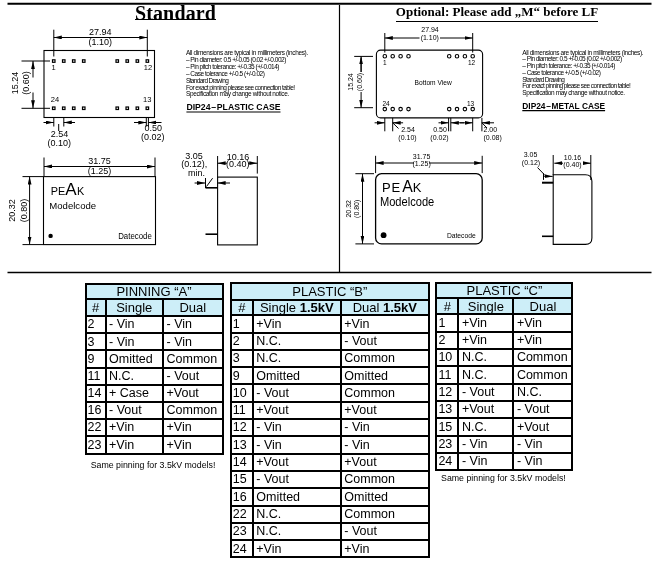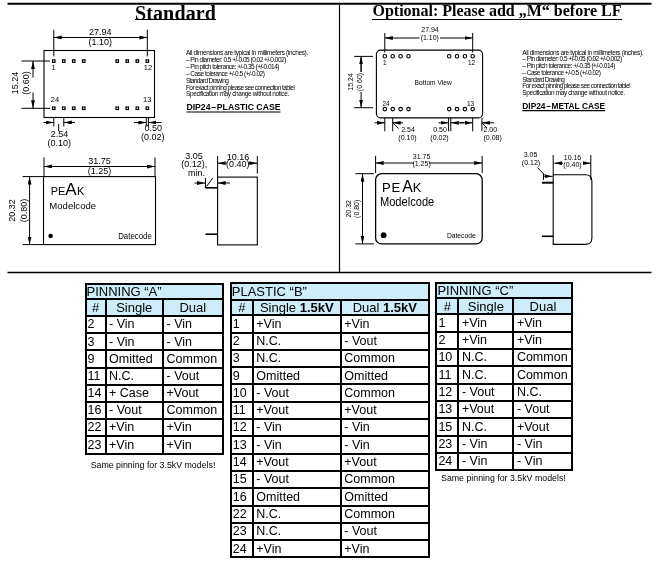"Optional: Please add „M“ before" span { font-size: 16px -> 13px }
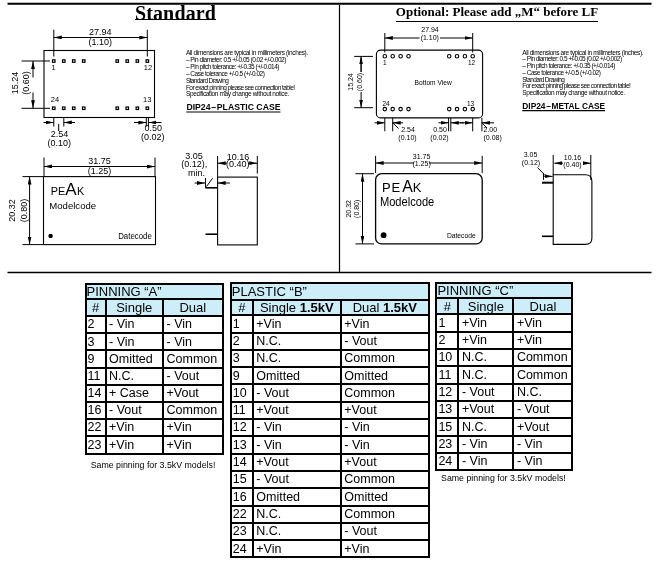"PINNING “A”" table.pin tr.h1 td { text-align: none -> center }
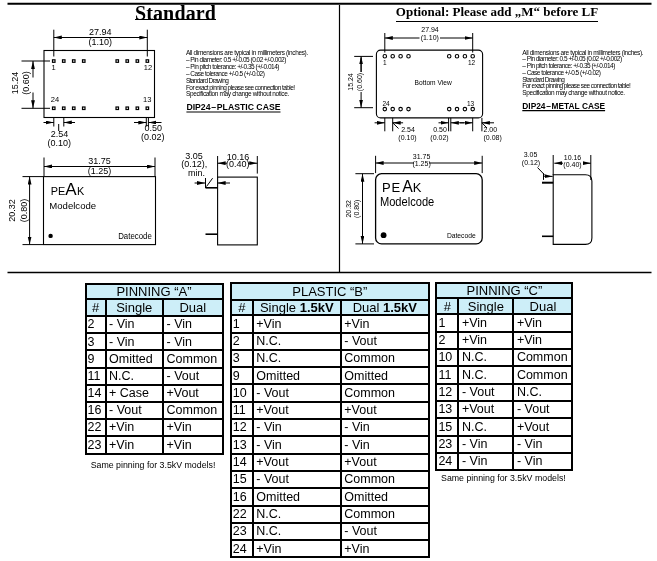"PINNING “C”" td { text: PINNING -> PLASTIC }
